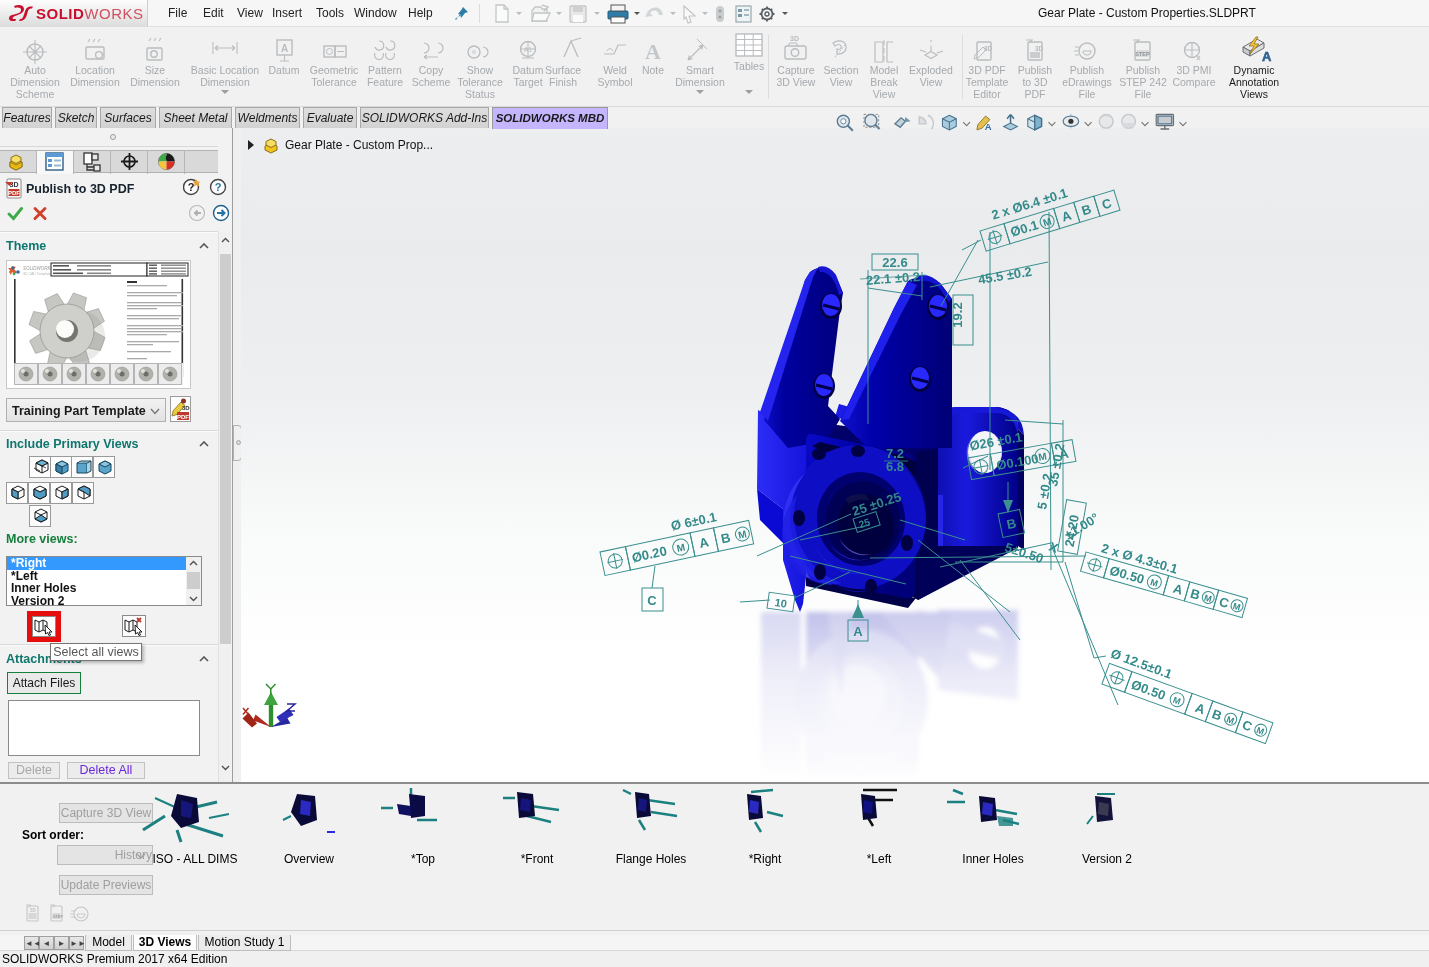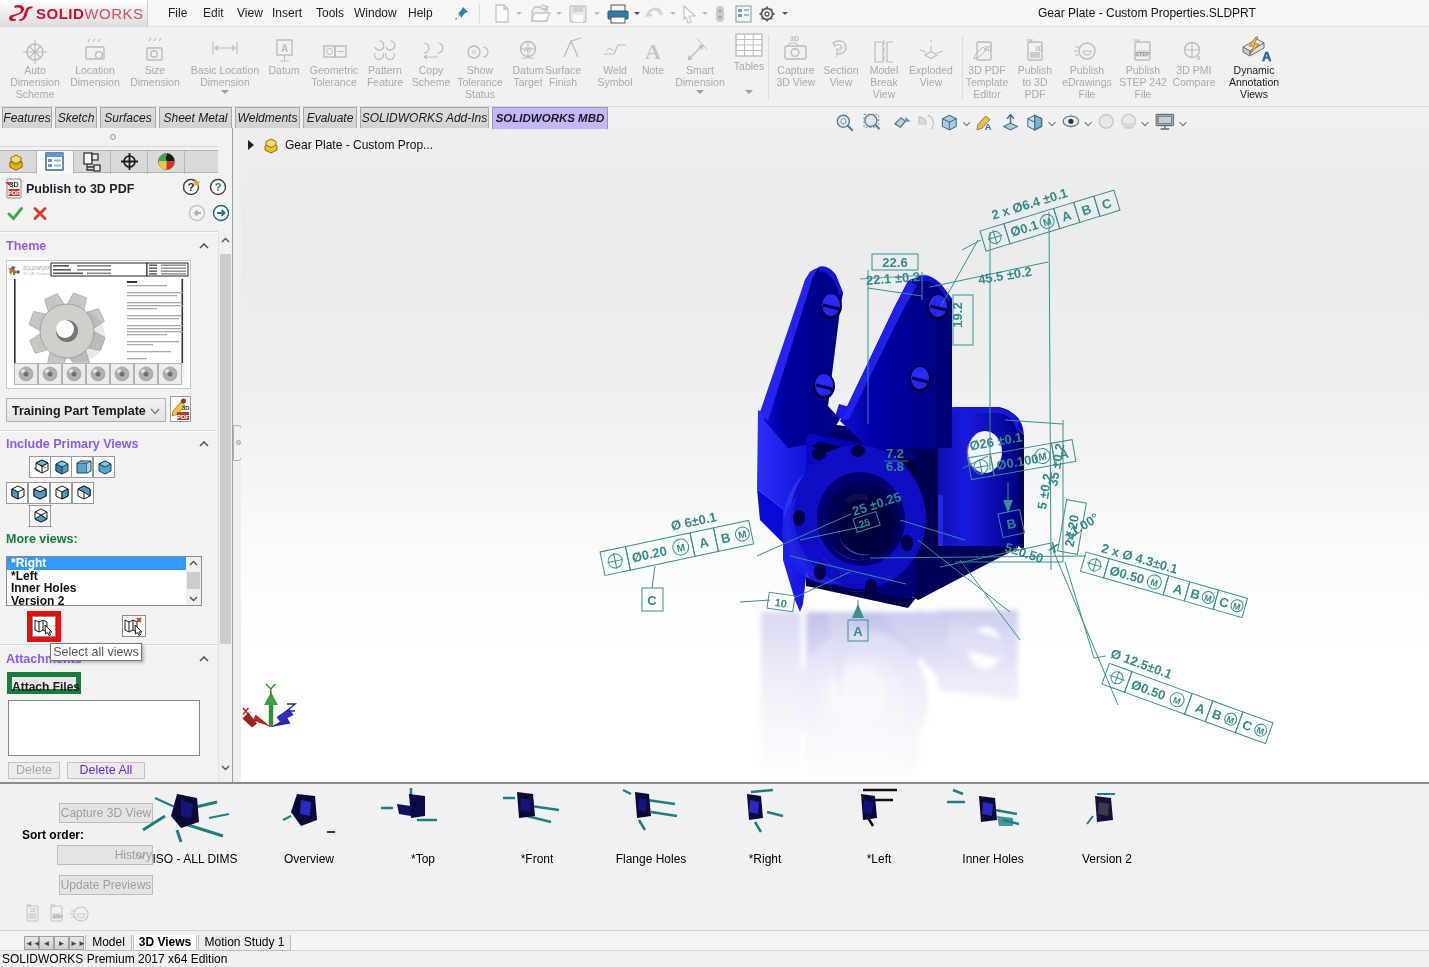"Theme" .sechead { color: #8b5cf6 -> #0f766e }
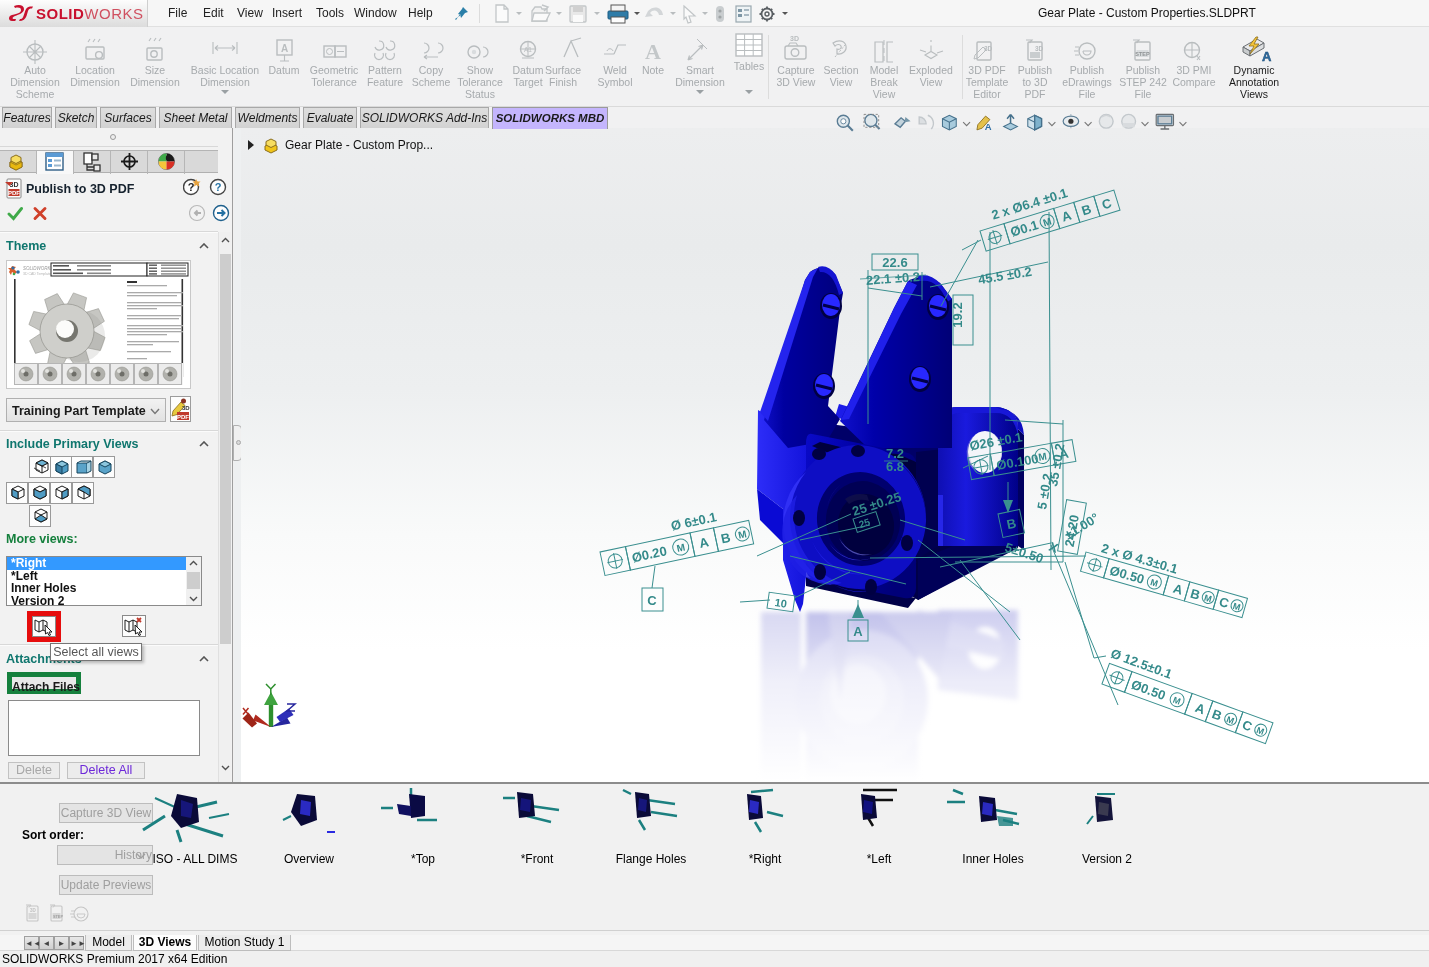"Attach Files" div.abs { border: 5px solid #15803d -> 1px solid #15803d; font-weight: bold -> normal }
